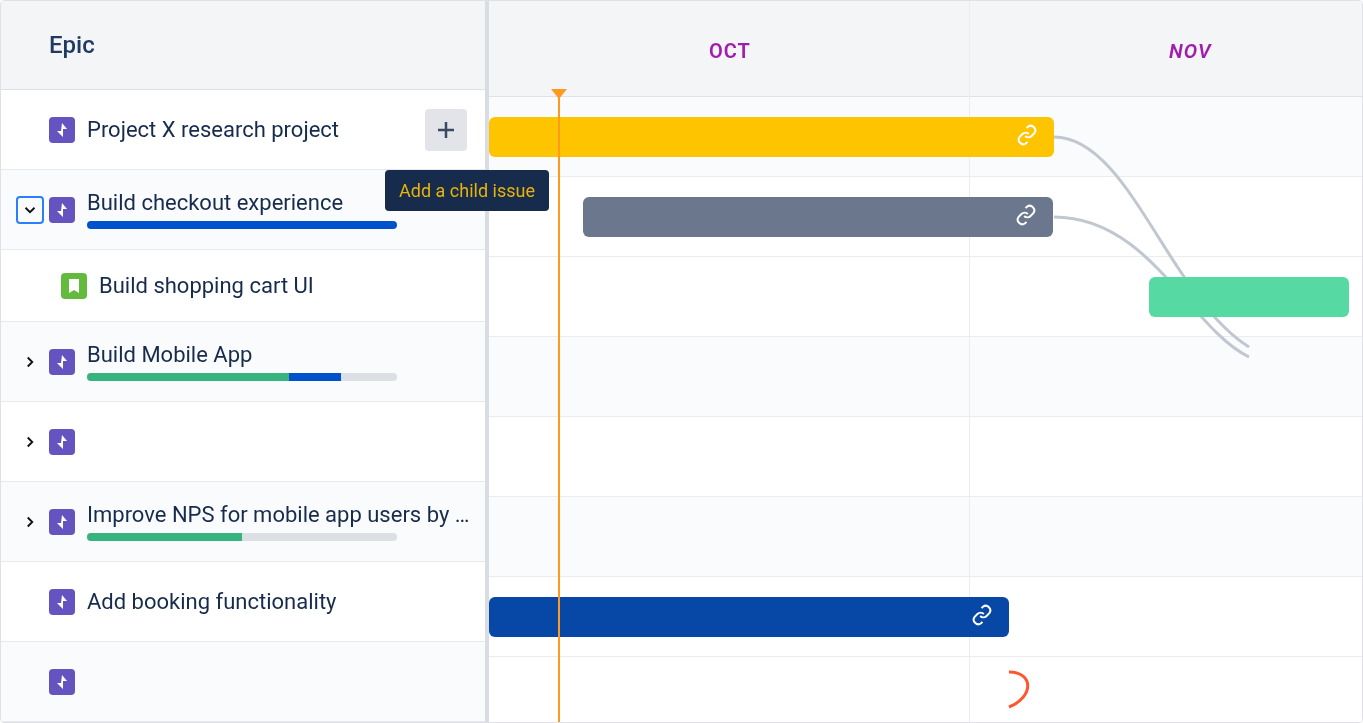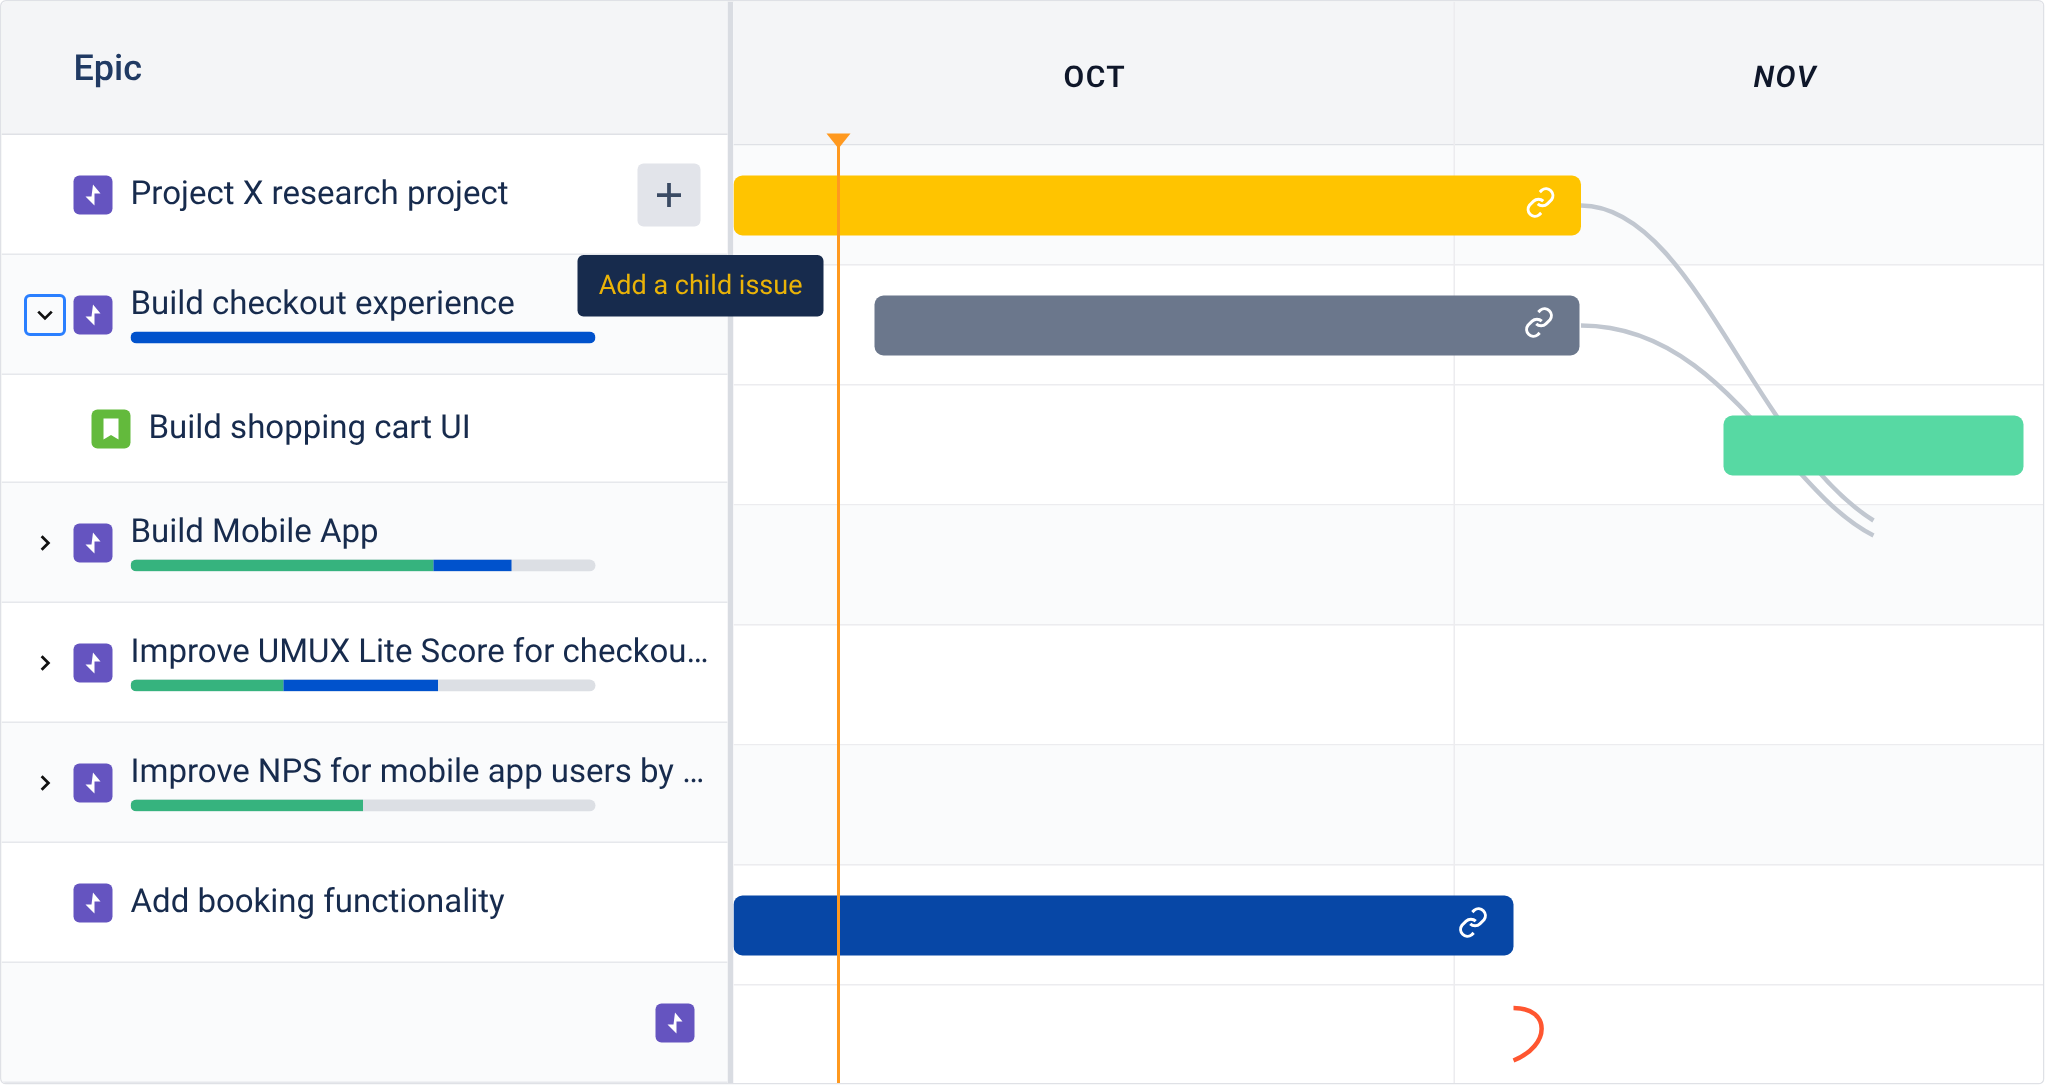"OCT" .month-label { color: #0f172a -> #a21caf }
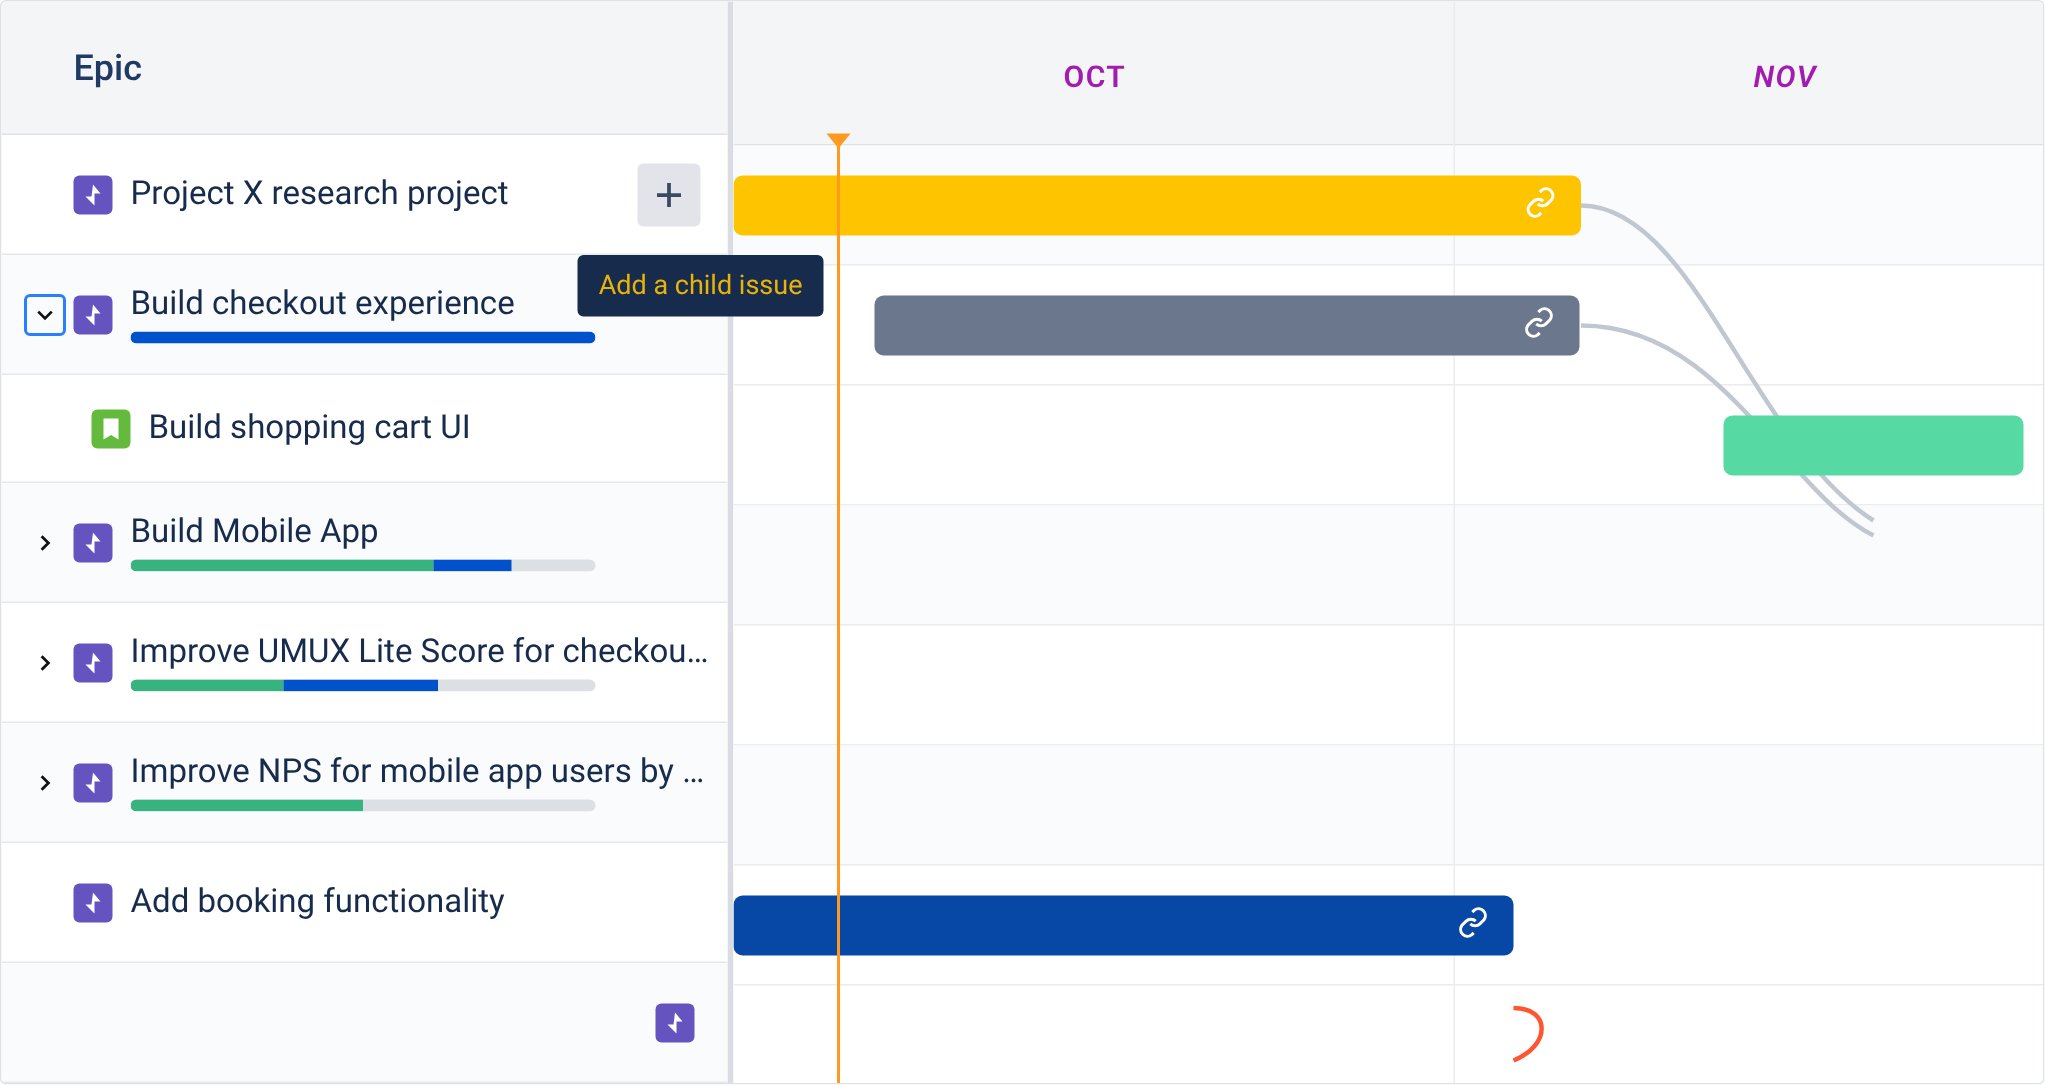"Project X research project" .epic-row { justify-content: space-between -> none }
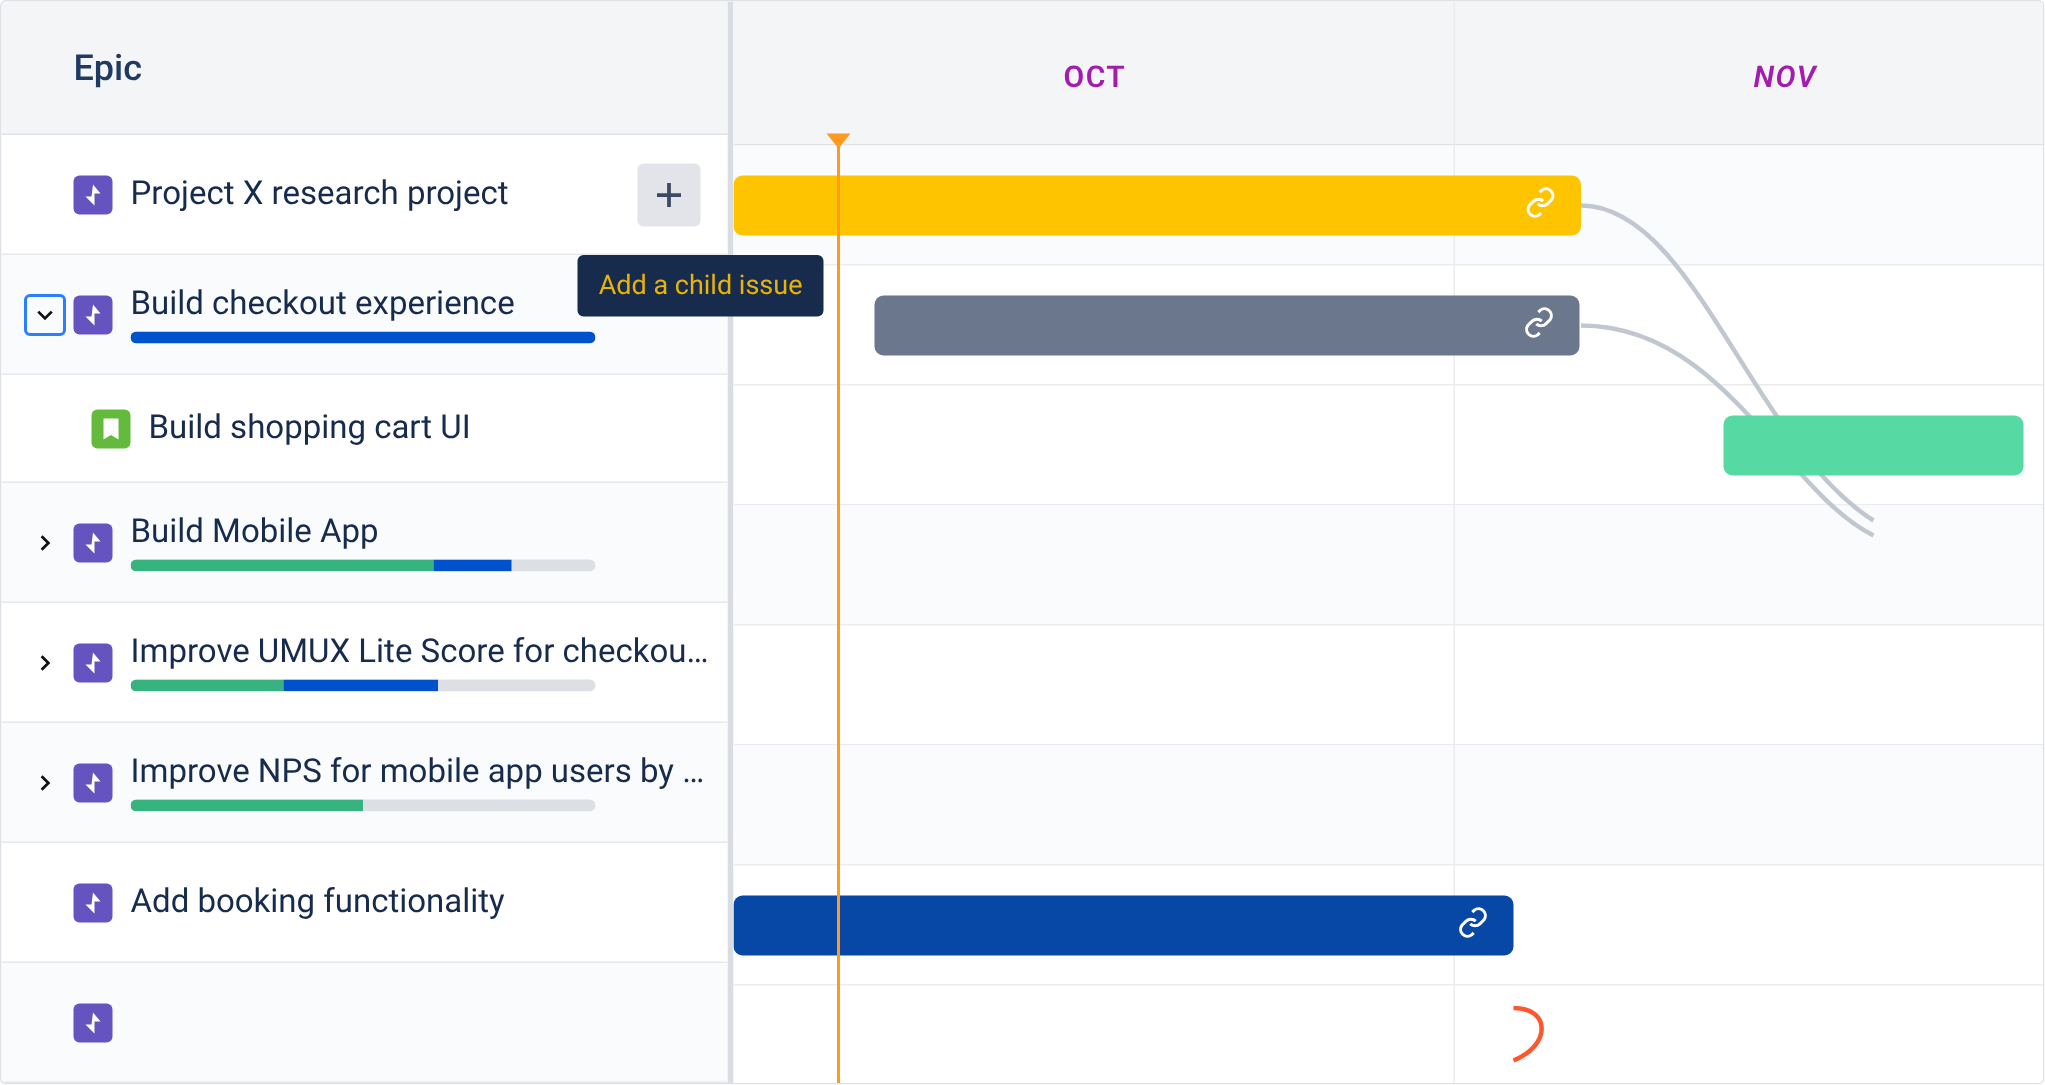"Improve UMUX Lite Score for" div.row-text-wrap { html: <div> <div>Improve UMUX Lite Score for checkou…</div> <div> <div></div> <div></div> </div> </div> -> none }
